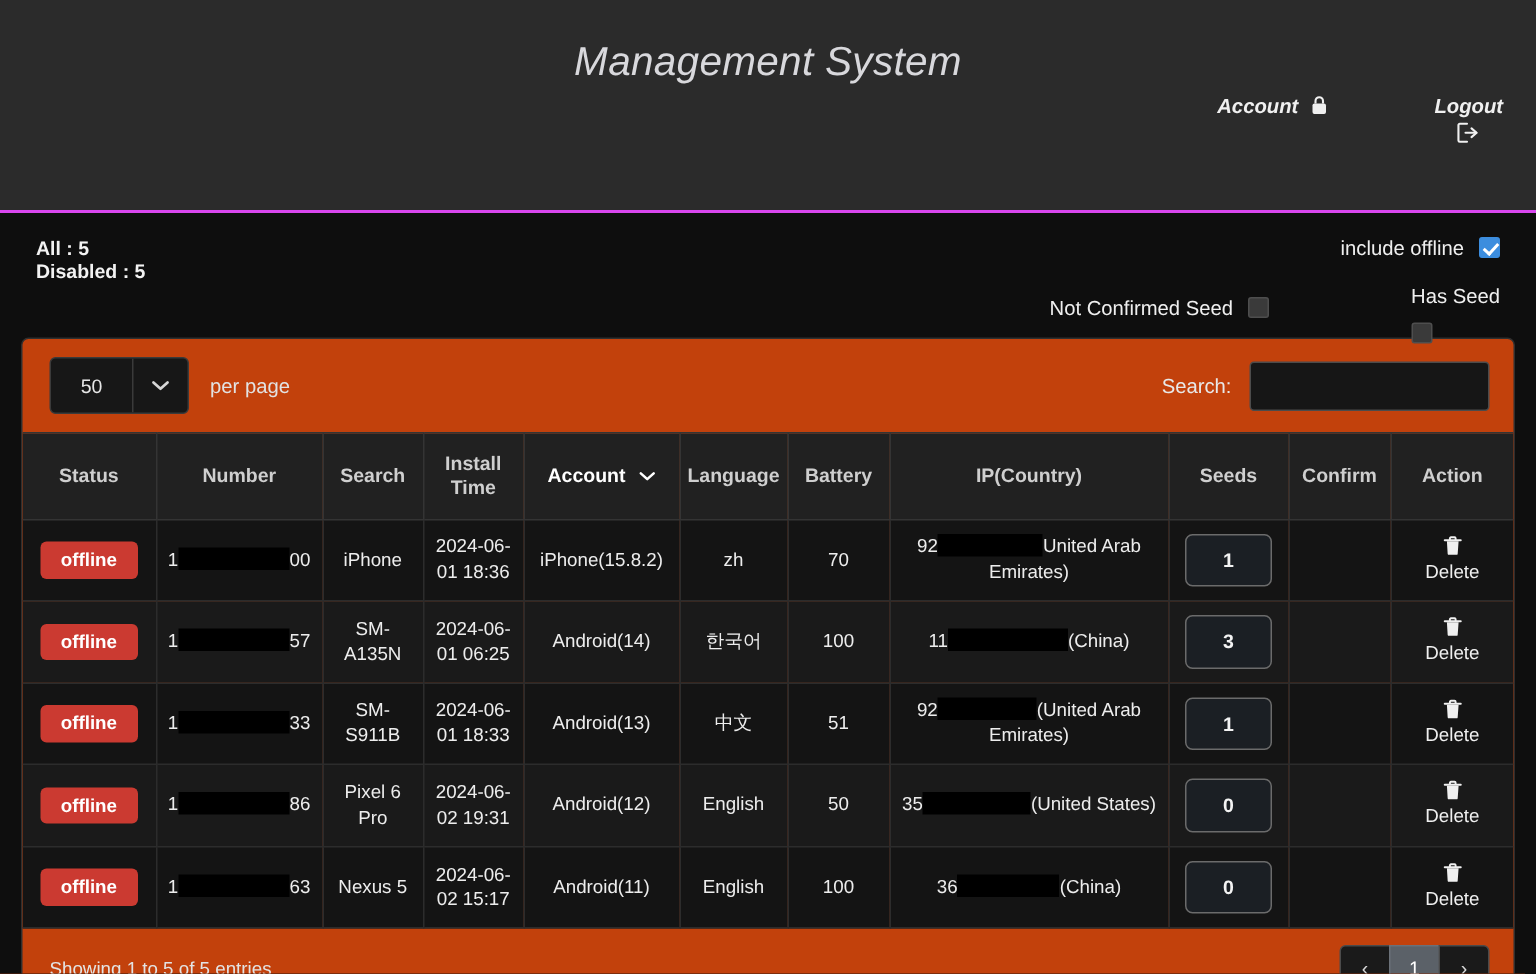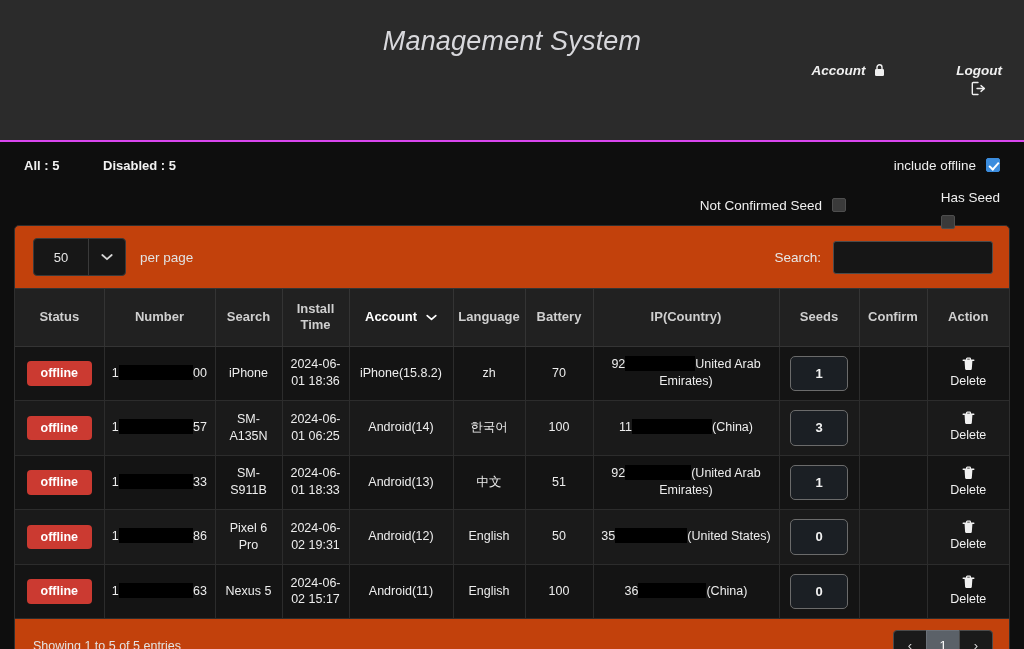"All : 5" .stats-row { flex-direction: none -> column }
